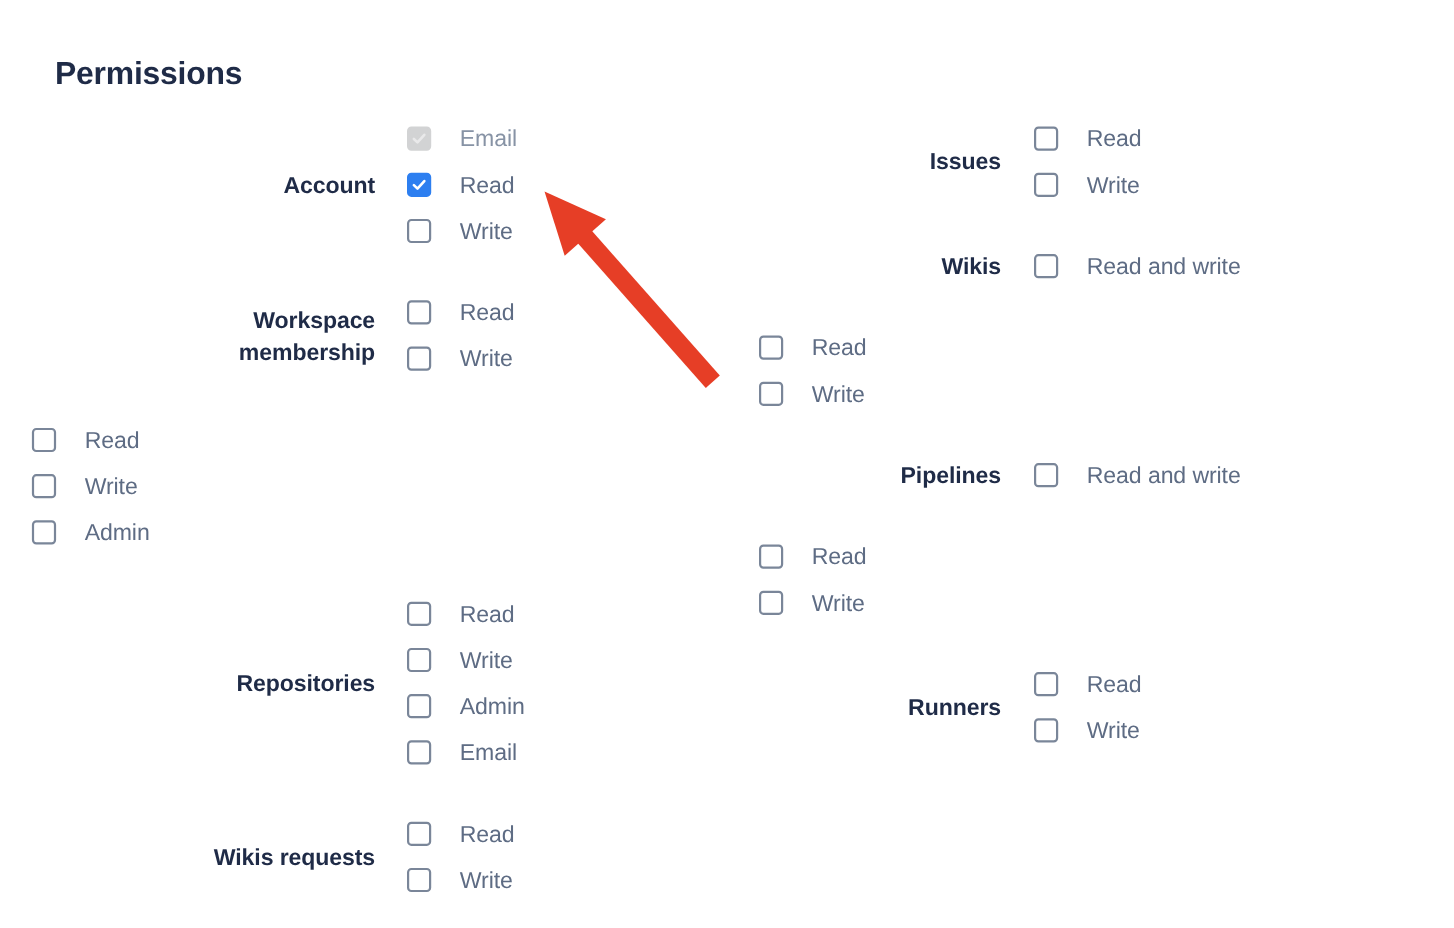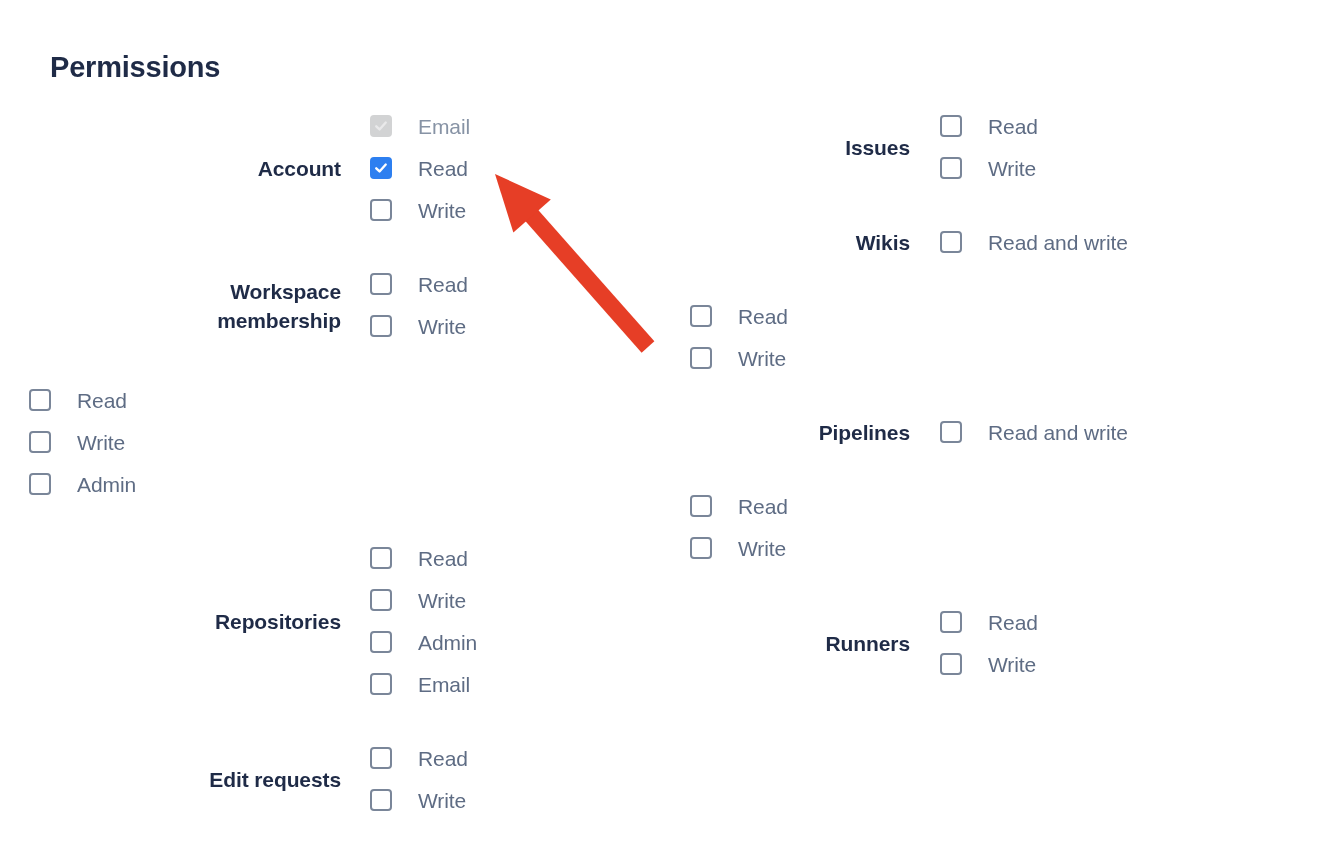"Edit requests" div.group-label { text: Edit -> Wikis }
